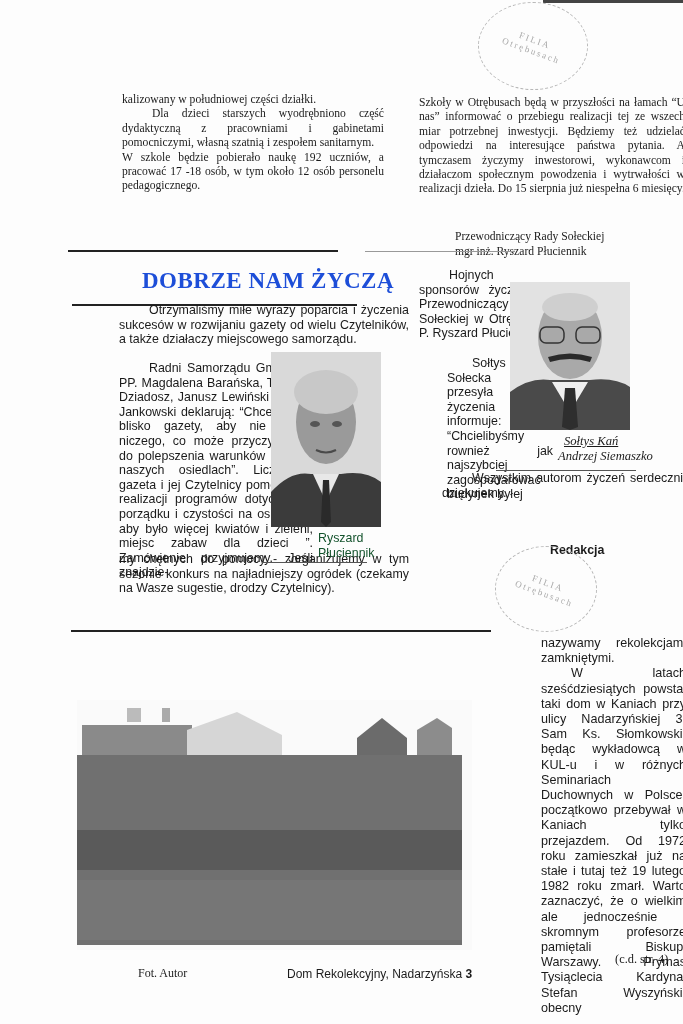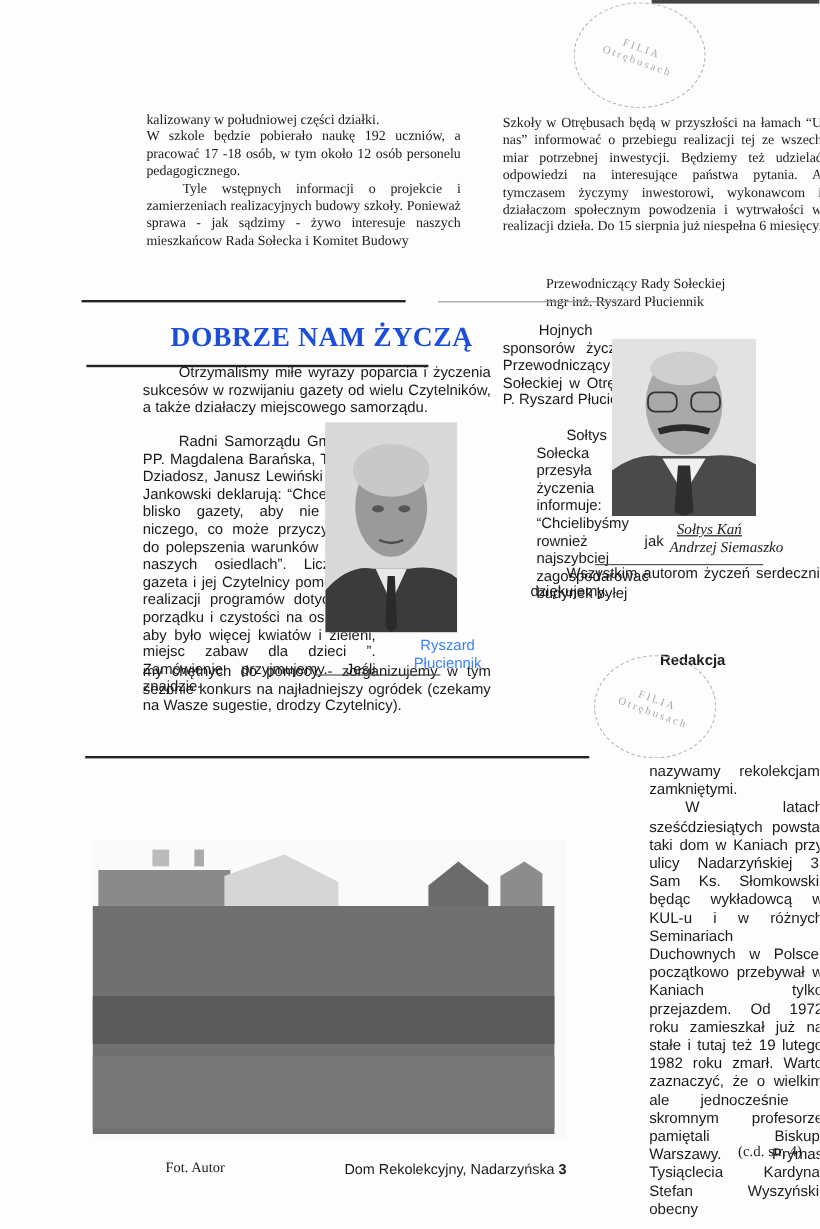"Dla dzieci starszych wyodrębniono część" p.indent { html: none -> <p>Dla dzieci starszych wyodrębniono część dydaktyczną z pracowniami i gabinetami pomocniczymi, własną szatnią i zespołem sanitarnym.</p> }
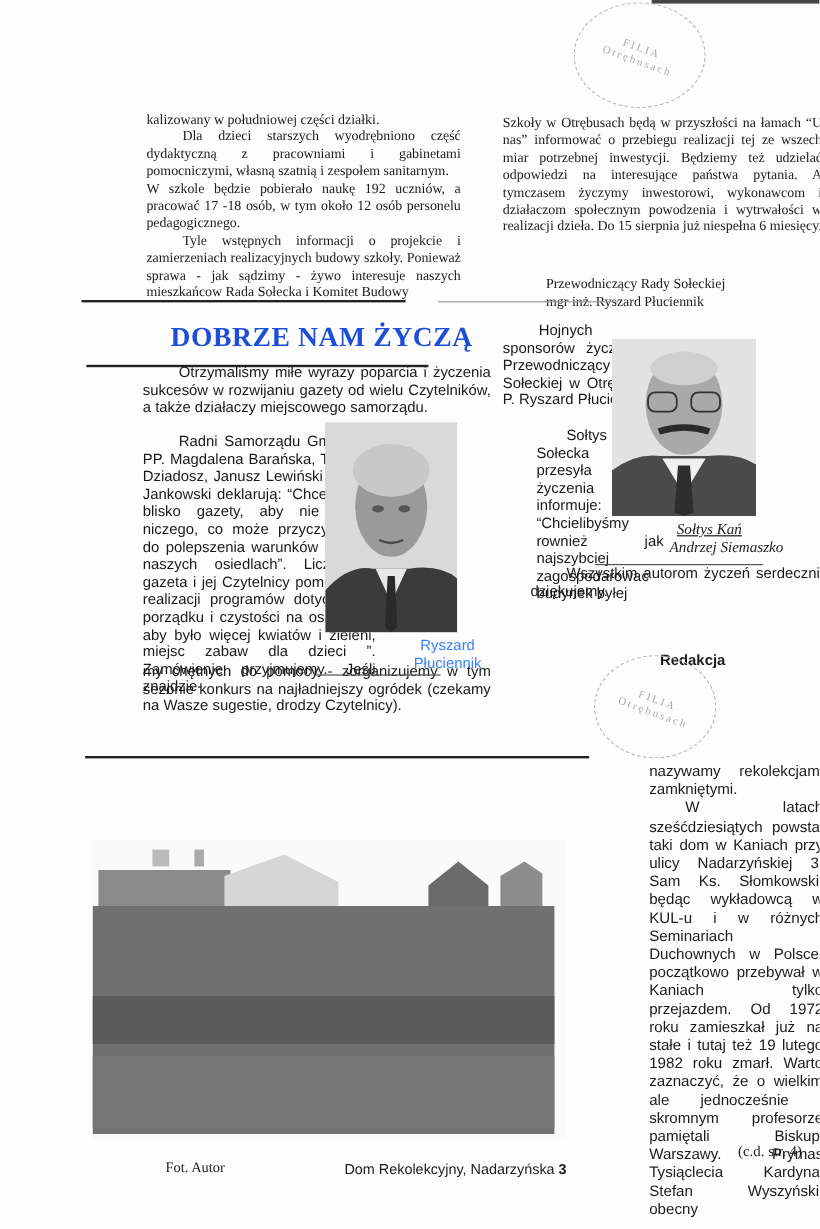"Tyle wstępnych informacji o projekcie" p.indent { html: <p>Tyle wstępnych informacji o projekcie i zamierzeniach realizacyjnych budowy szkoły. Ponieważ sprawa - jak sądzimy - żywo interesuje naszych mieszkańcow Rada Sołecka i Komitet Budowy</p> -> none }
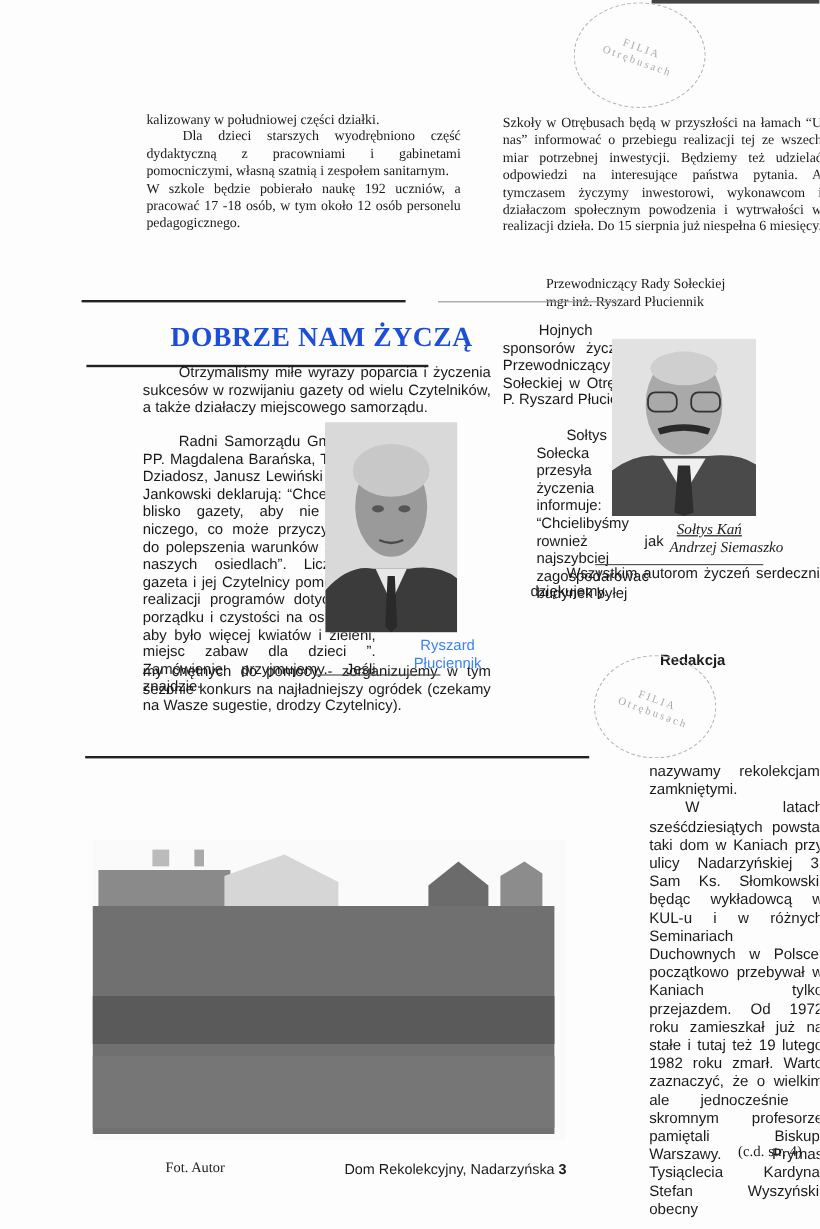"Ryszard" .caption-sans { color: #3b82f6 -> #14532d; text-align: center -> none }
